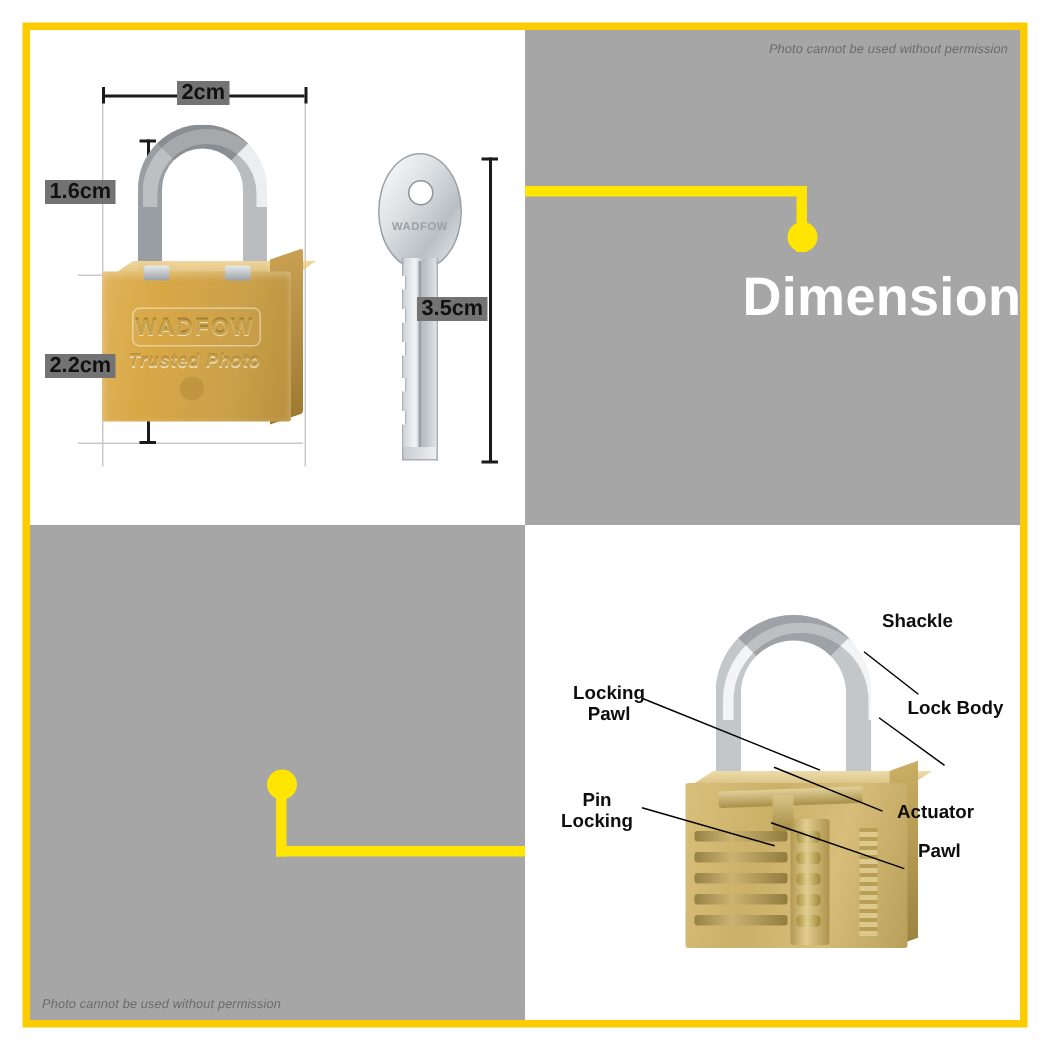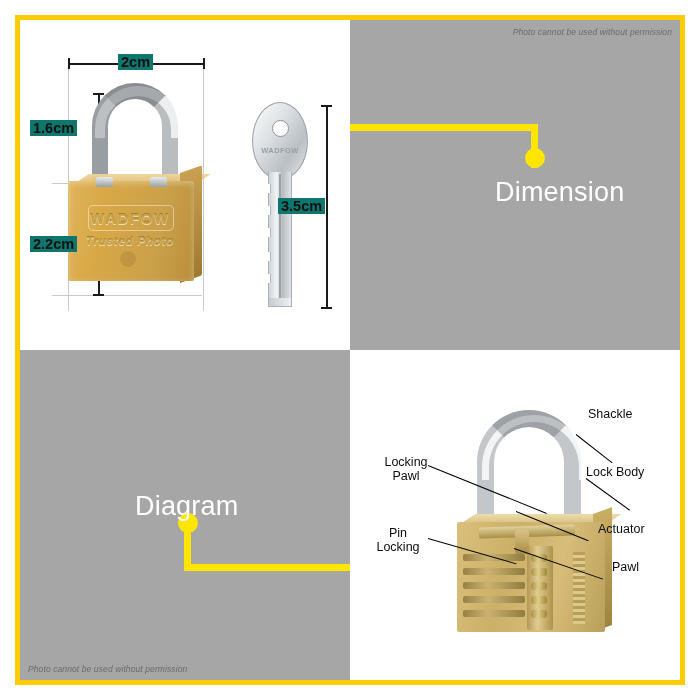"2cm" .dimlabel { background: #0f766e -> #737373 }
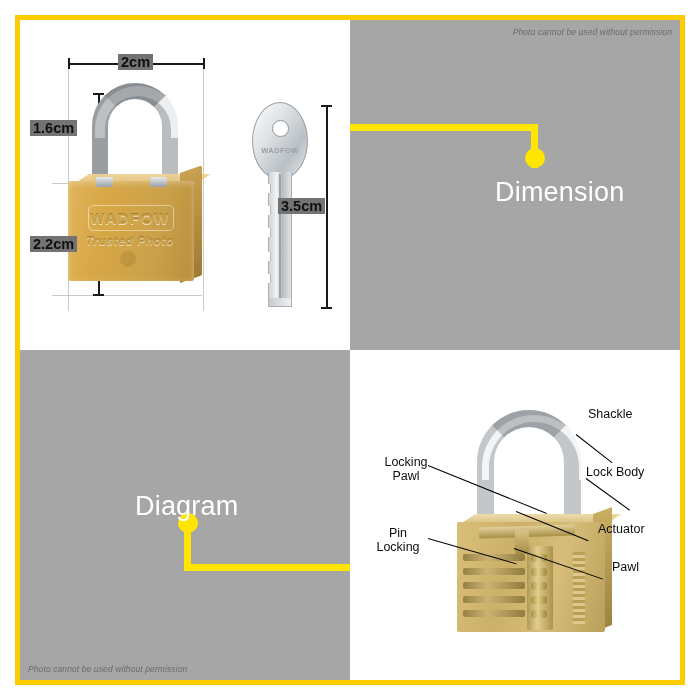"Dimension" .quad-title { font-size: 27px -> 36px; font-weight: normal -> bold }
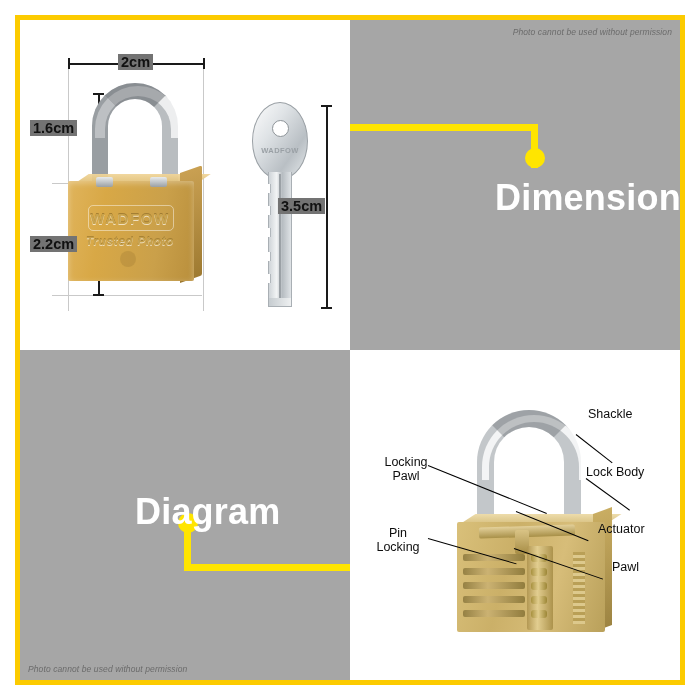"Shackle" .callout { font-weight: normal -> bold }
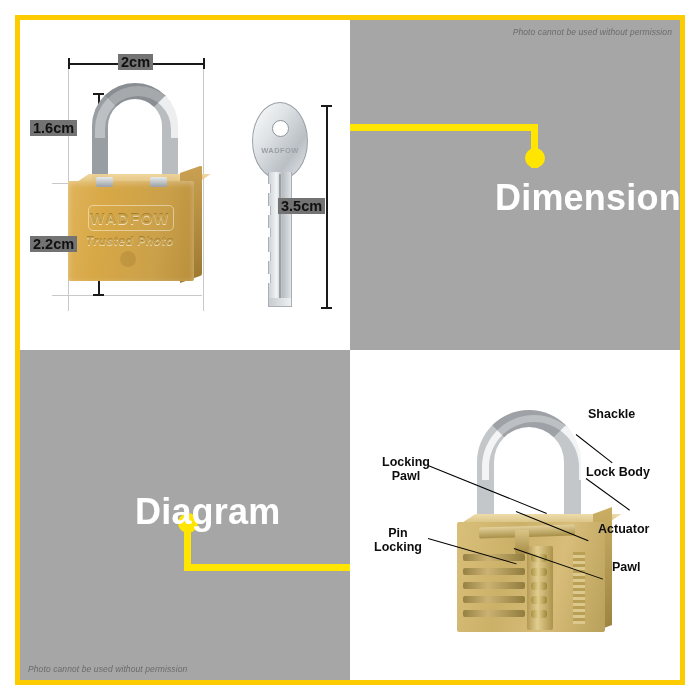"Lock Body" div.callout { left: 236px -> 255px }
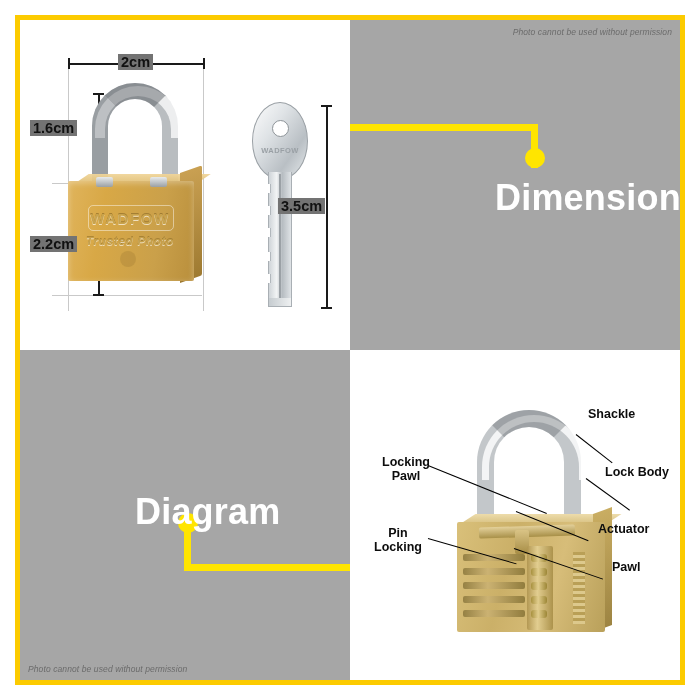"Diagram" div.quad-title { html: <div>Diagram</div> -> none }
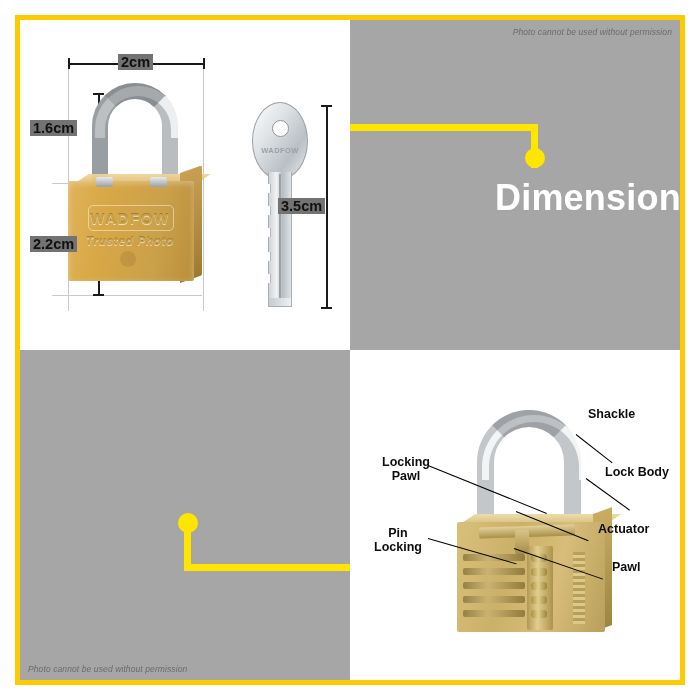"Actuator" div.callout { top: 172px -> 184px }
